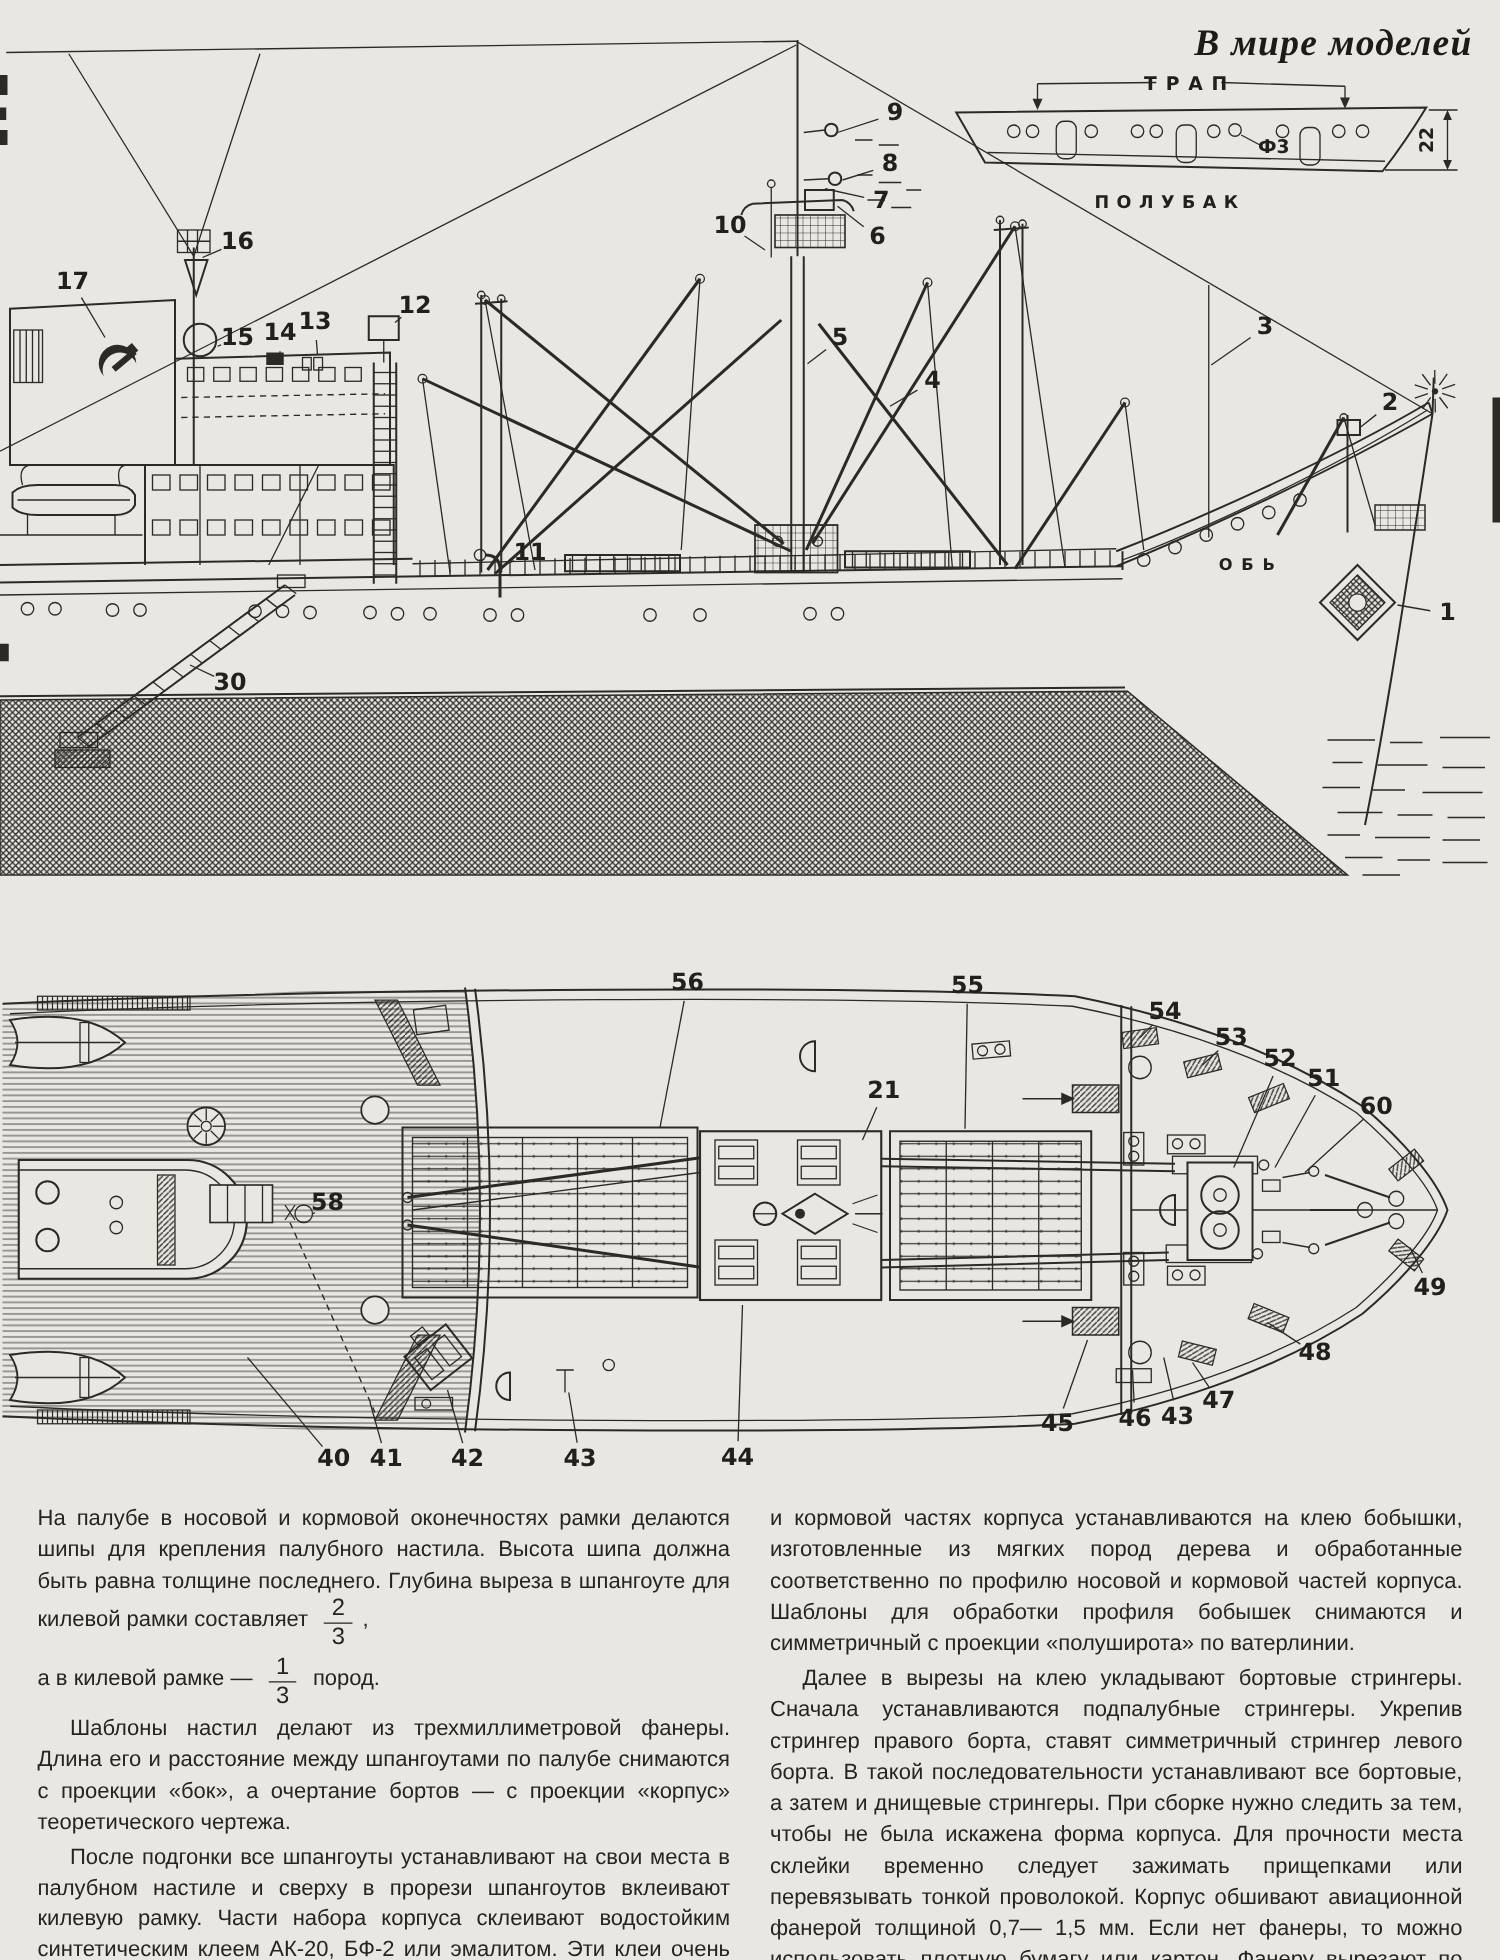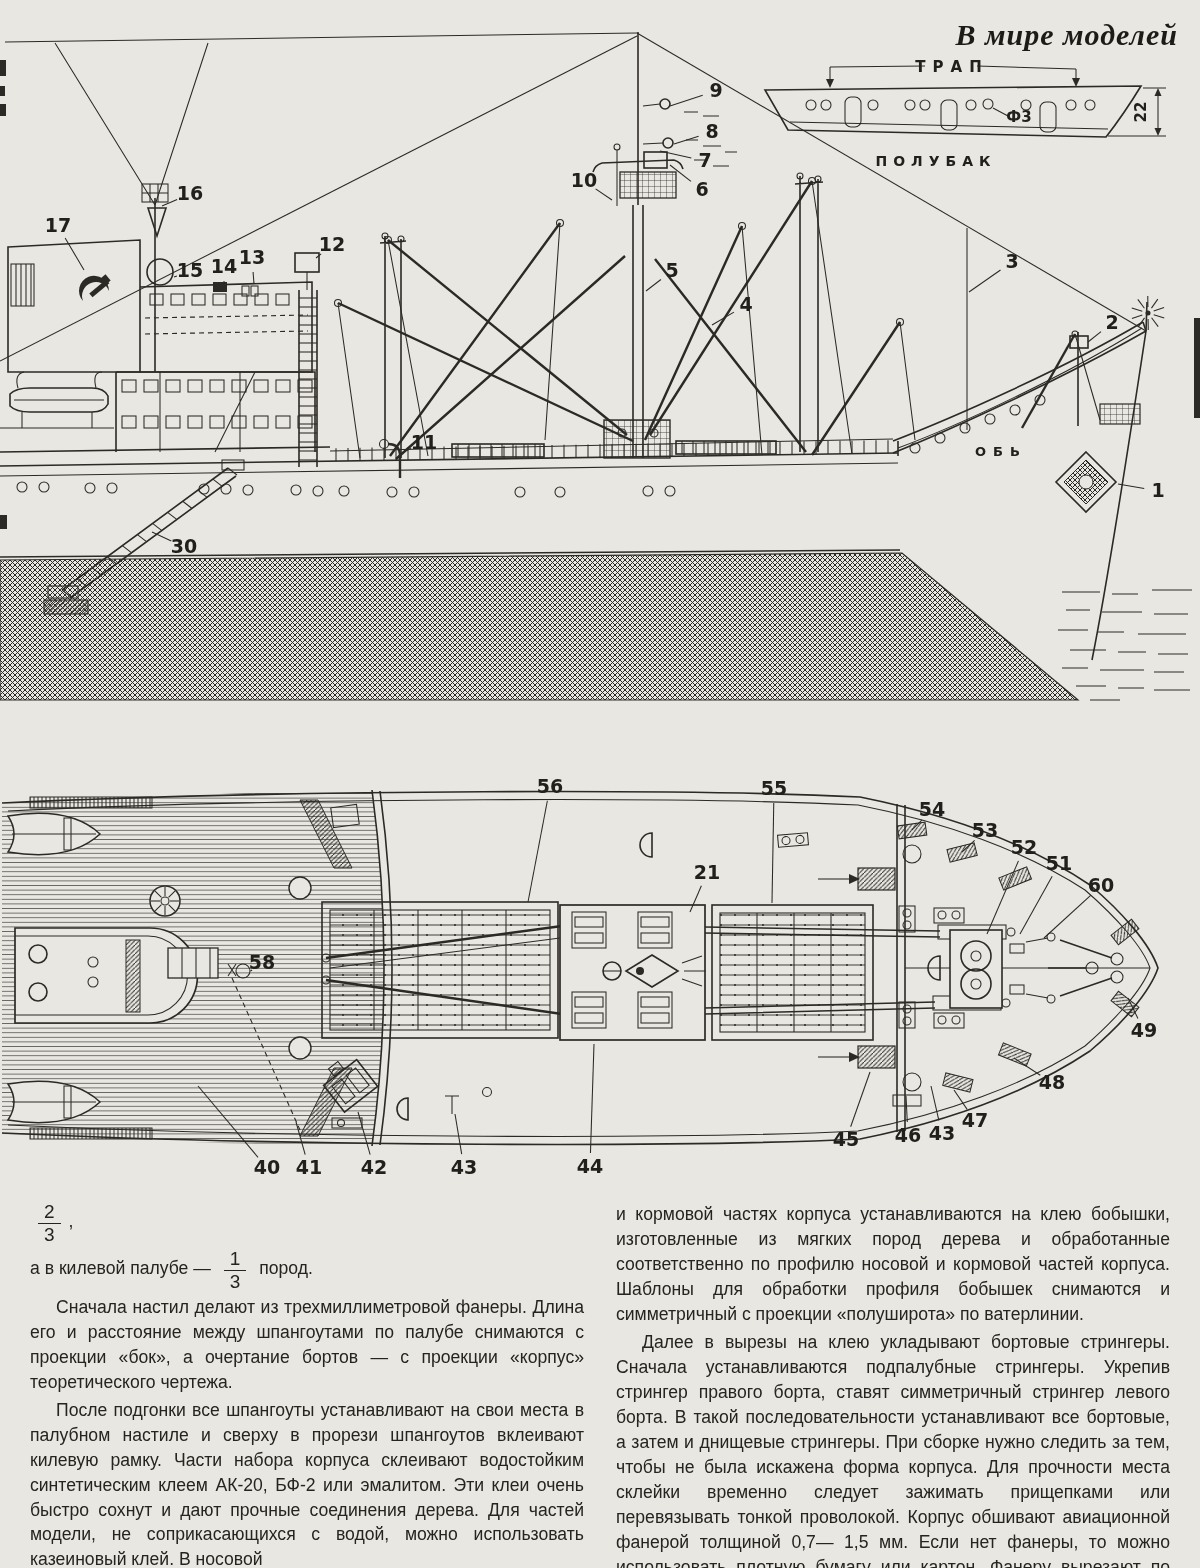"На палубе в носовой и" span { html: none -> <span>На палубе в носовой и кормовой оконечностях рамки делаются шипы для крепления палубного настила. Высота шипа должна быть равна толщине последнего. Глубина выреза в шпангоуте для килевой рамки составляет</span> }
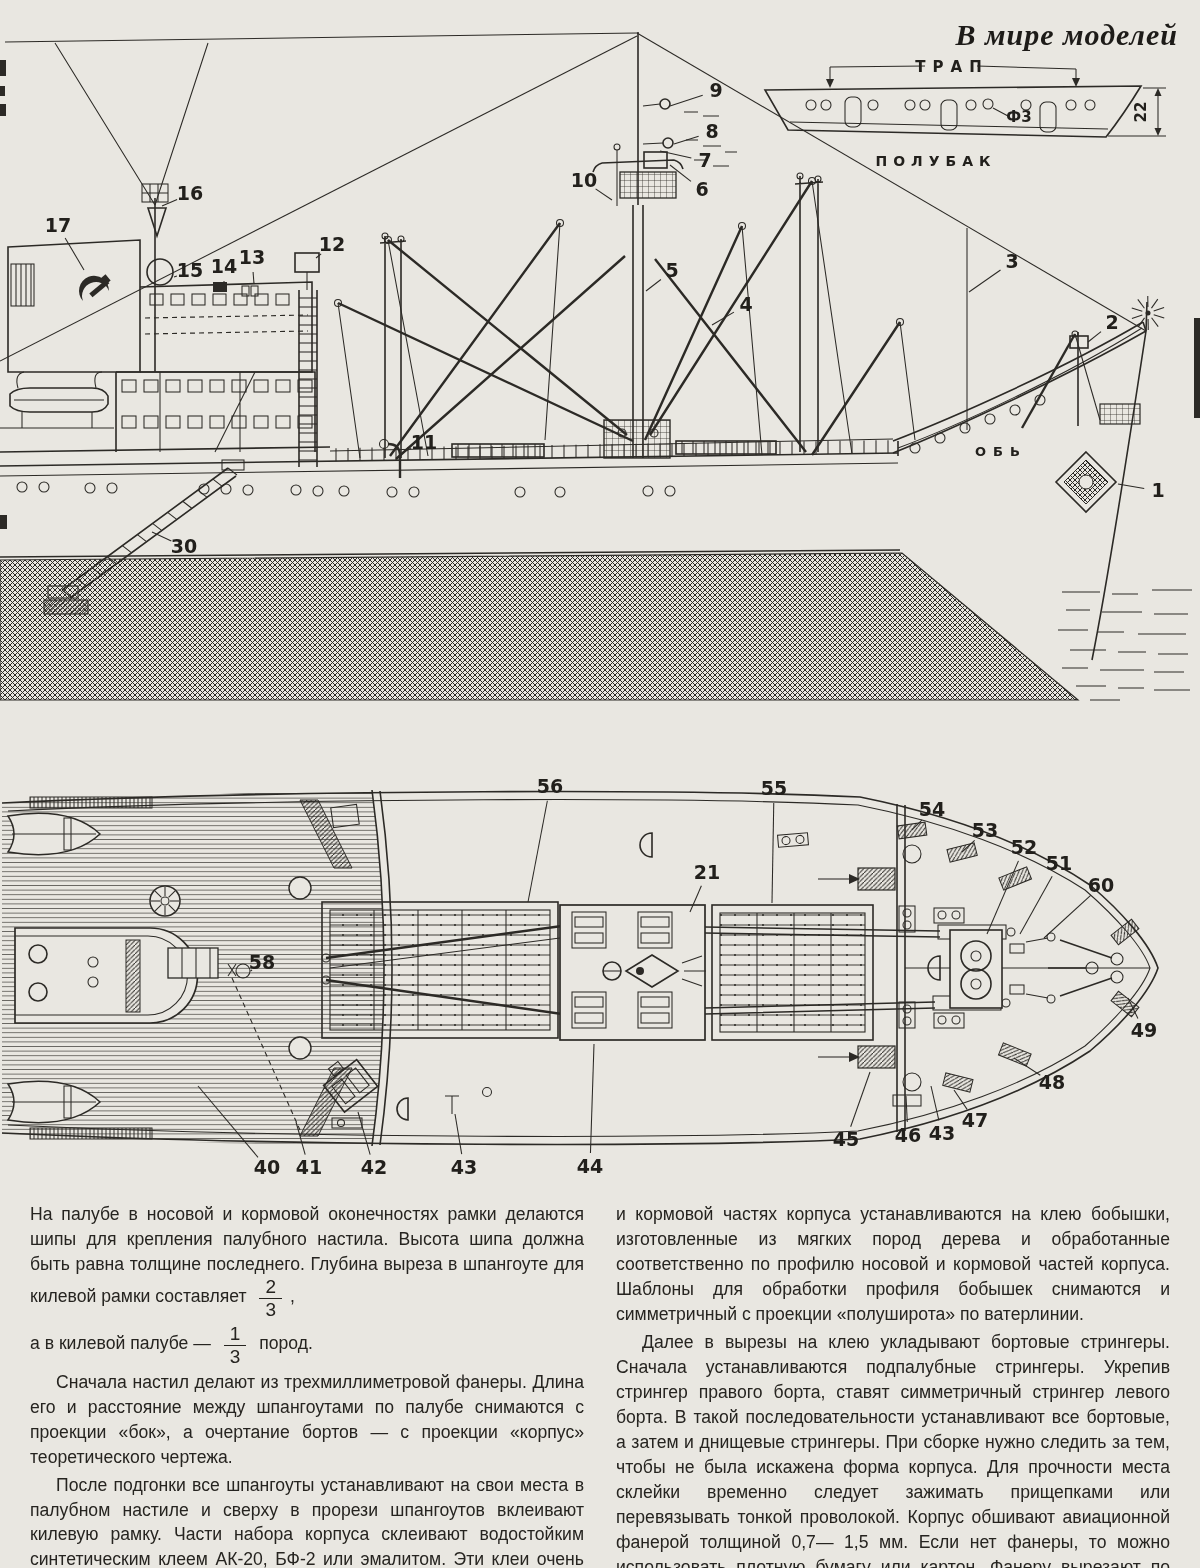"а в килевой палубе —" span { text: палубе -> рамке }
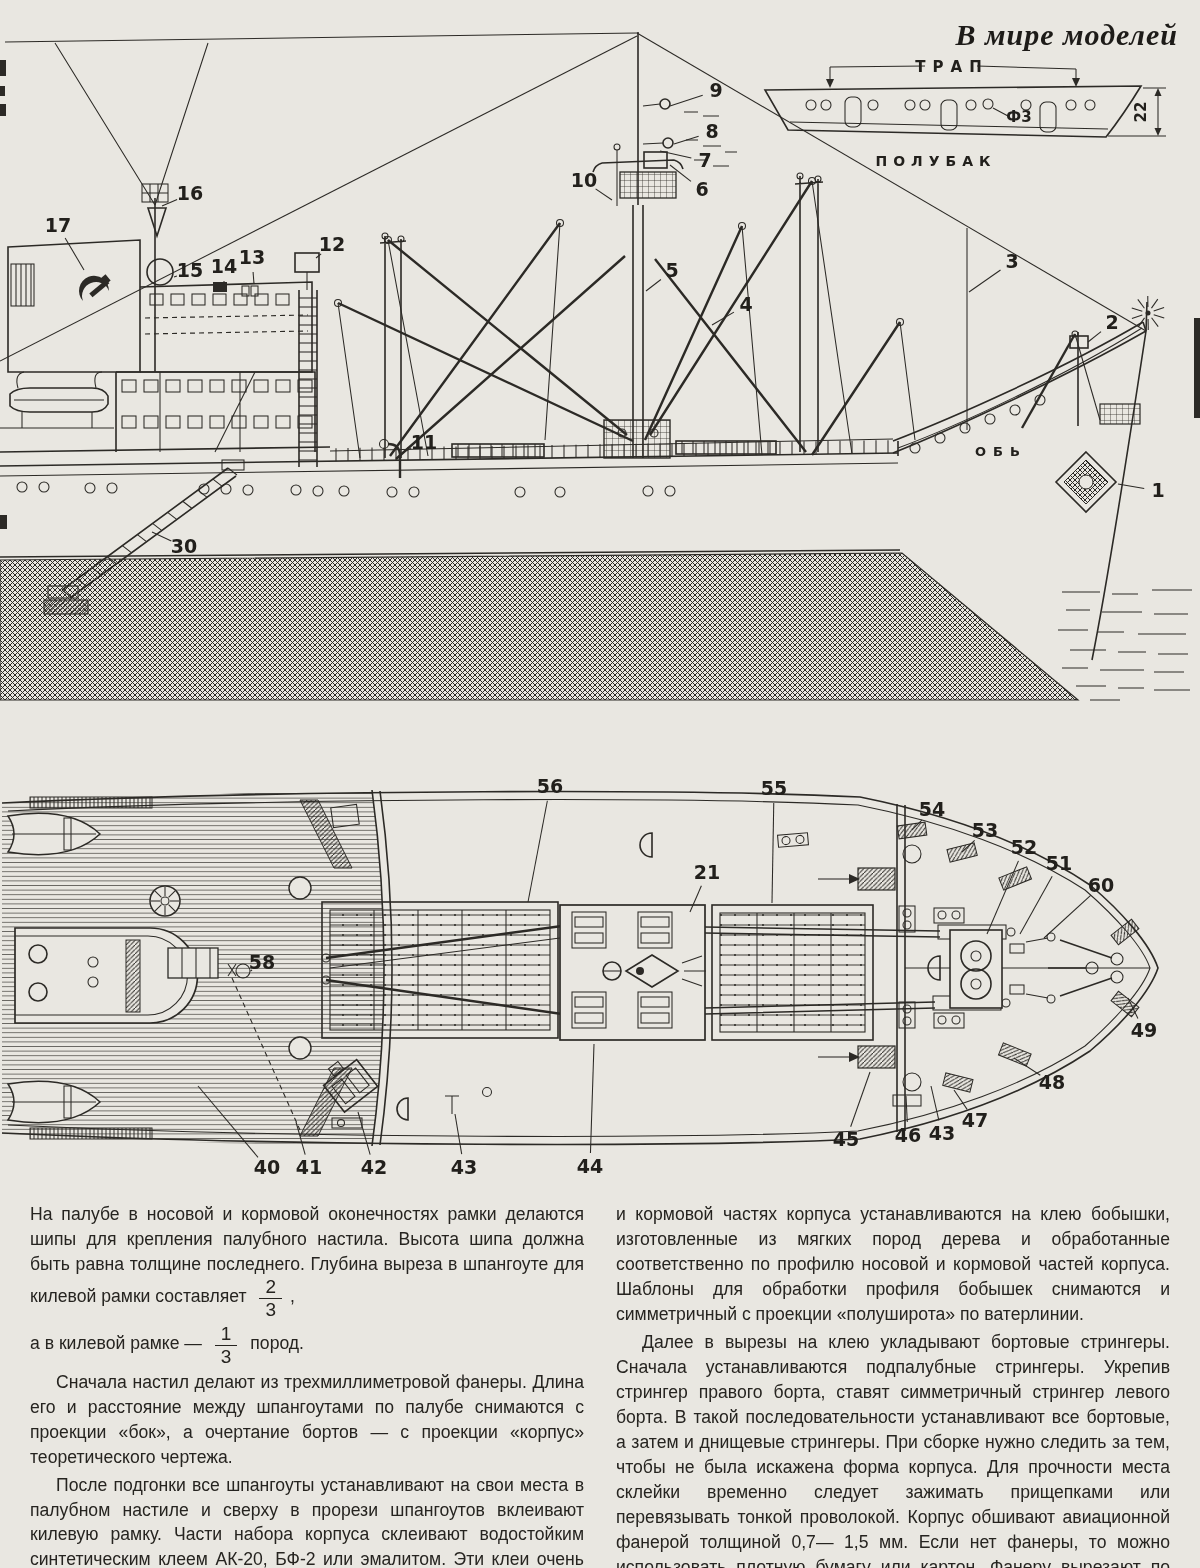"Сначала настил делают из" p.ind { text: Сначала -> Шаблоны }
